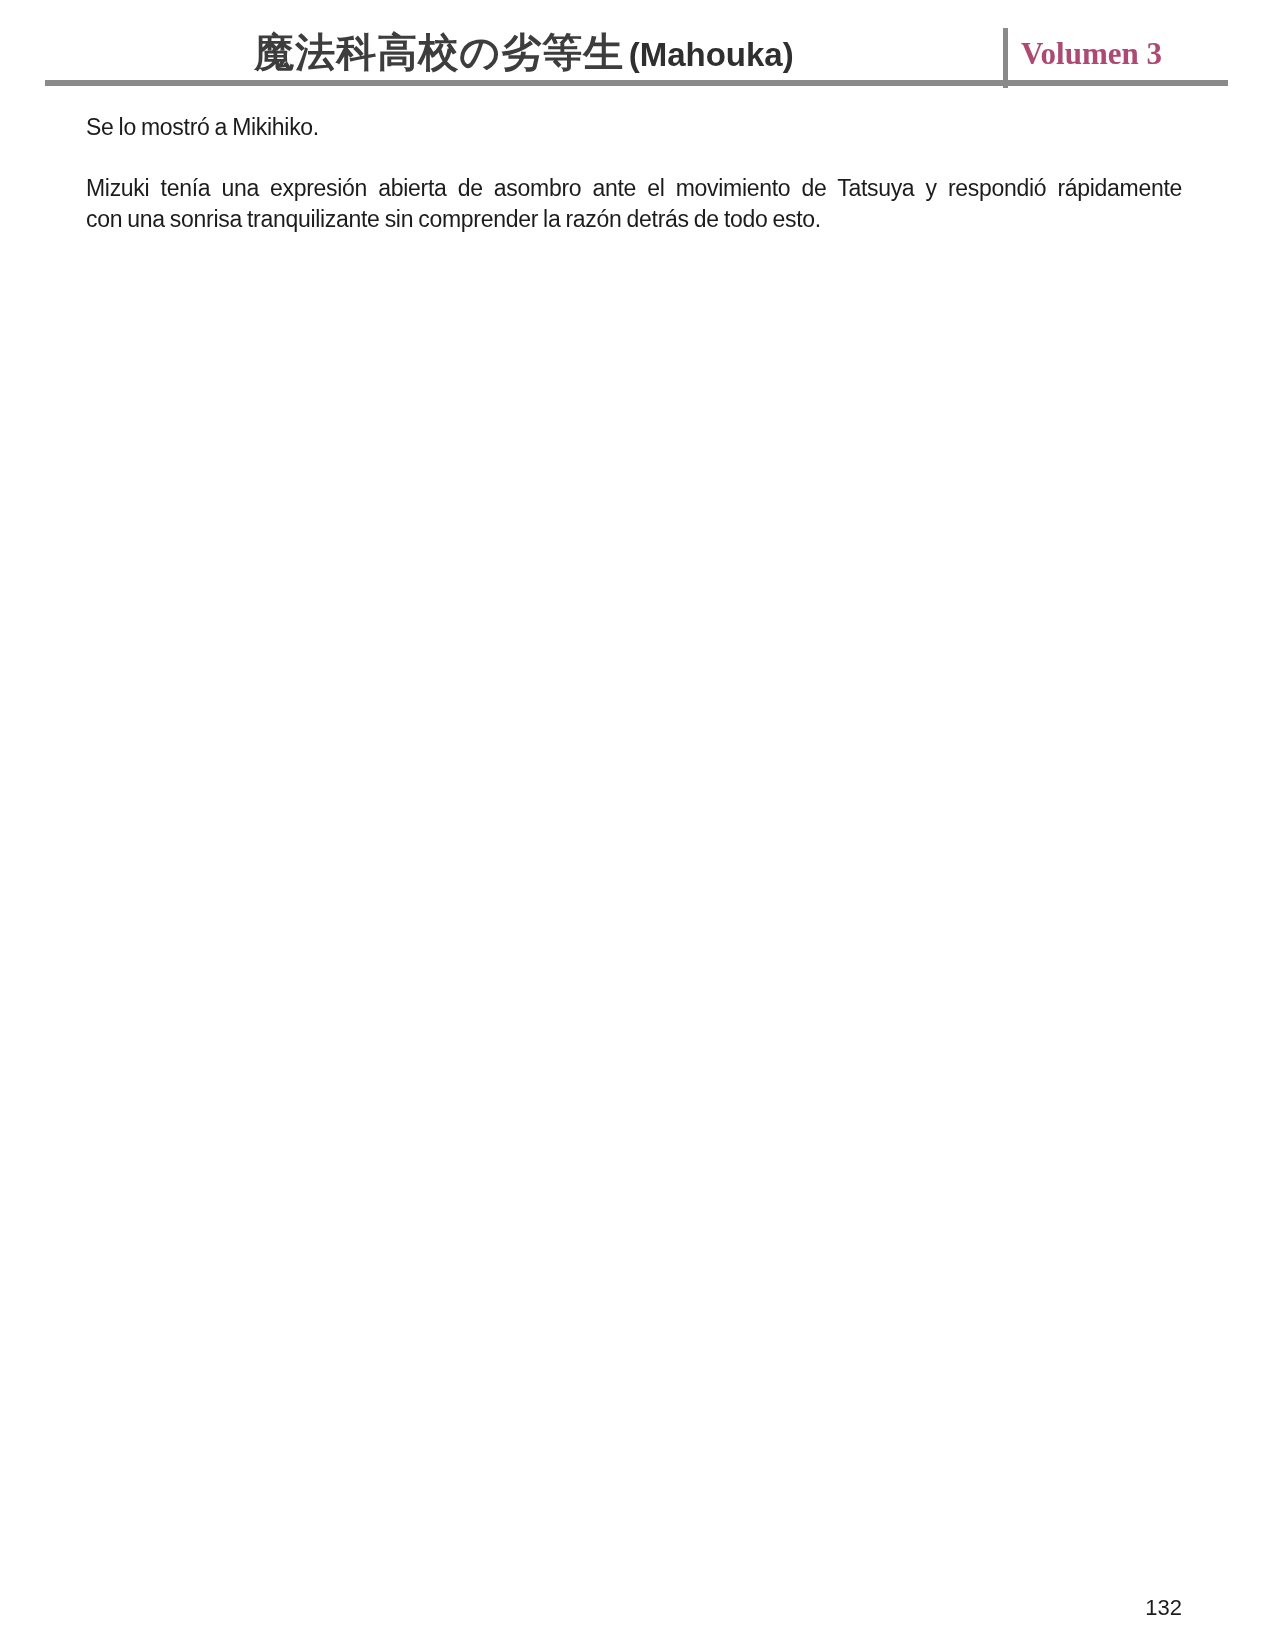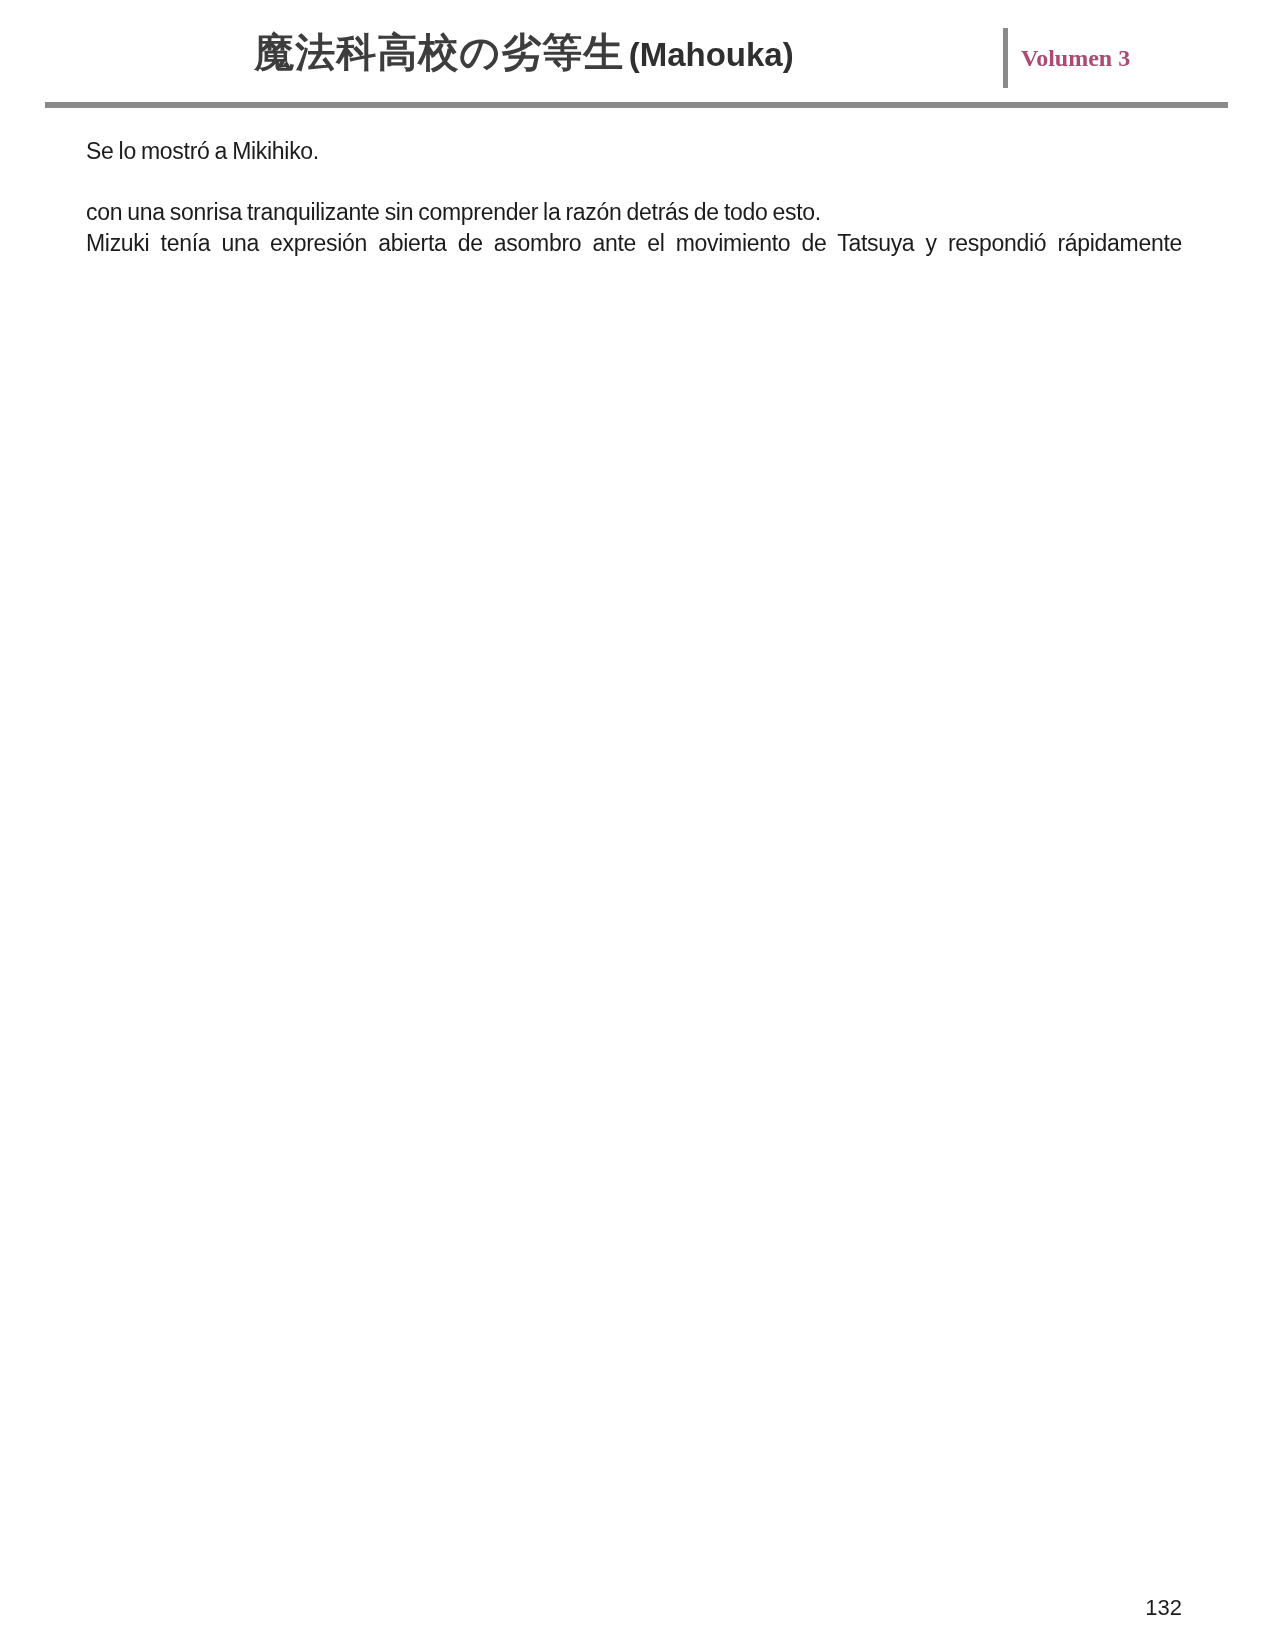"魔法科高校の劣等生 (Mahouka)" .header { height: 108px -> 86px }
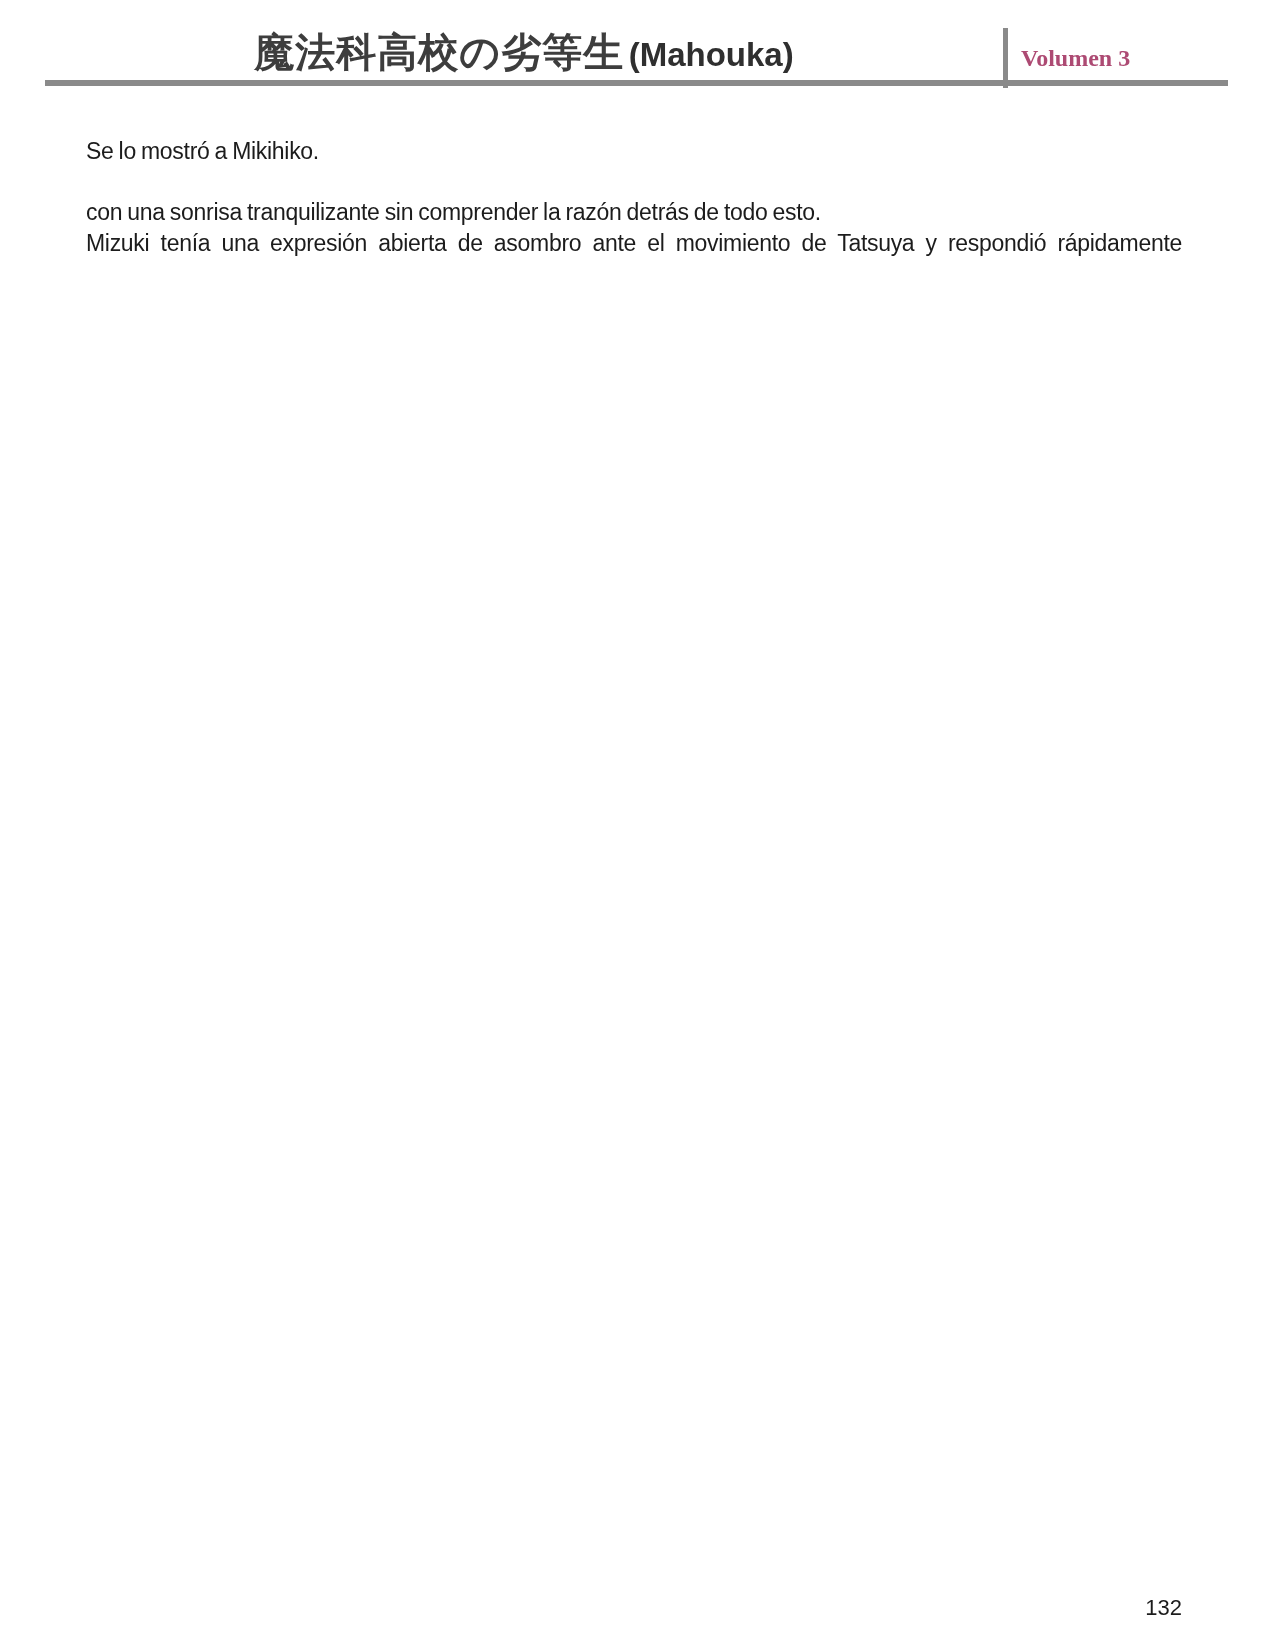"Volumen 3" .volume-cell { font-size: 24px -> 31px }
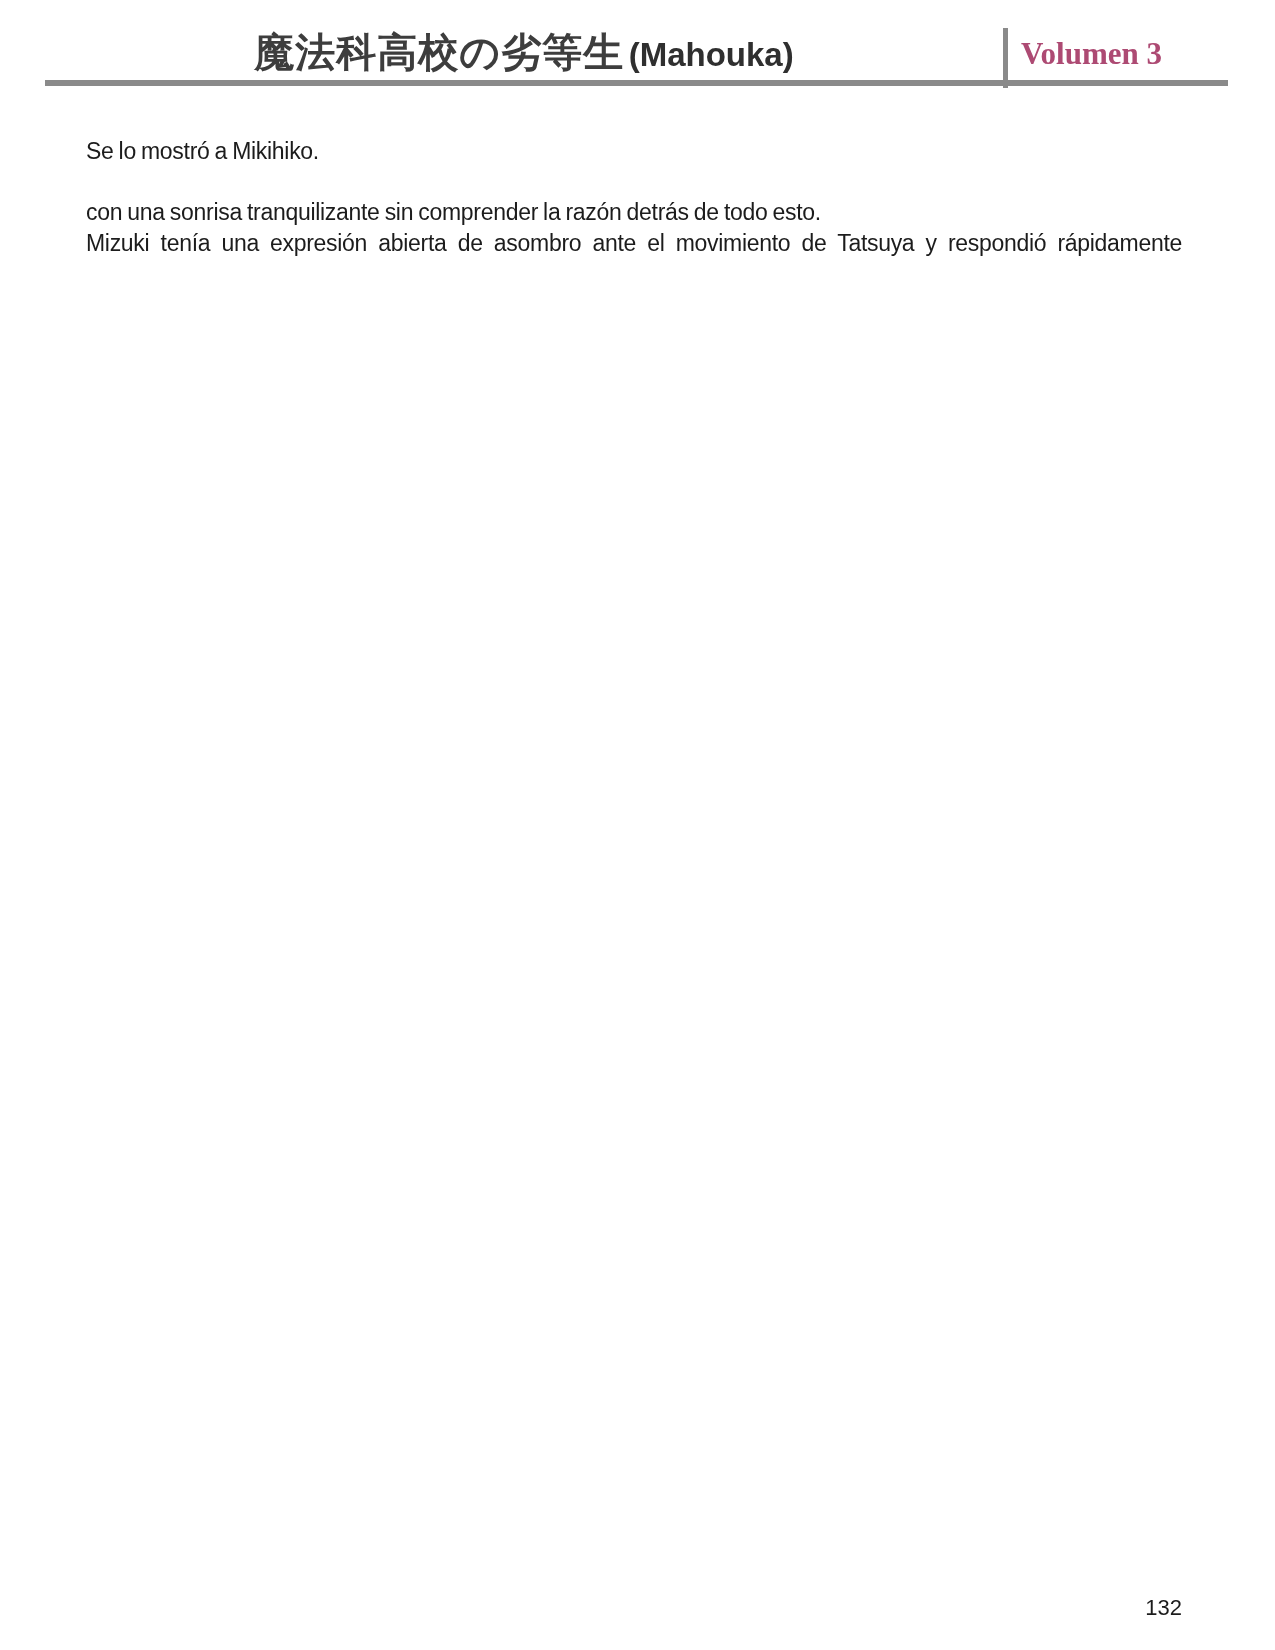"Se lo mostró a Mikihiko." .content { top: 136px -> 112px }
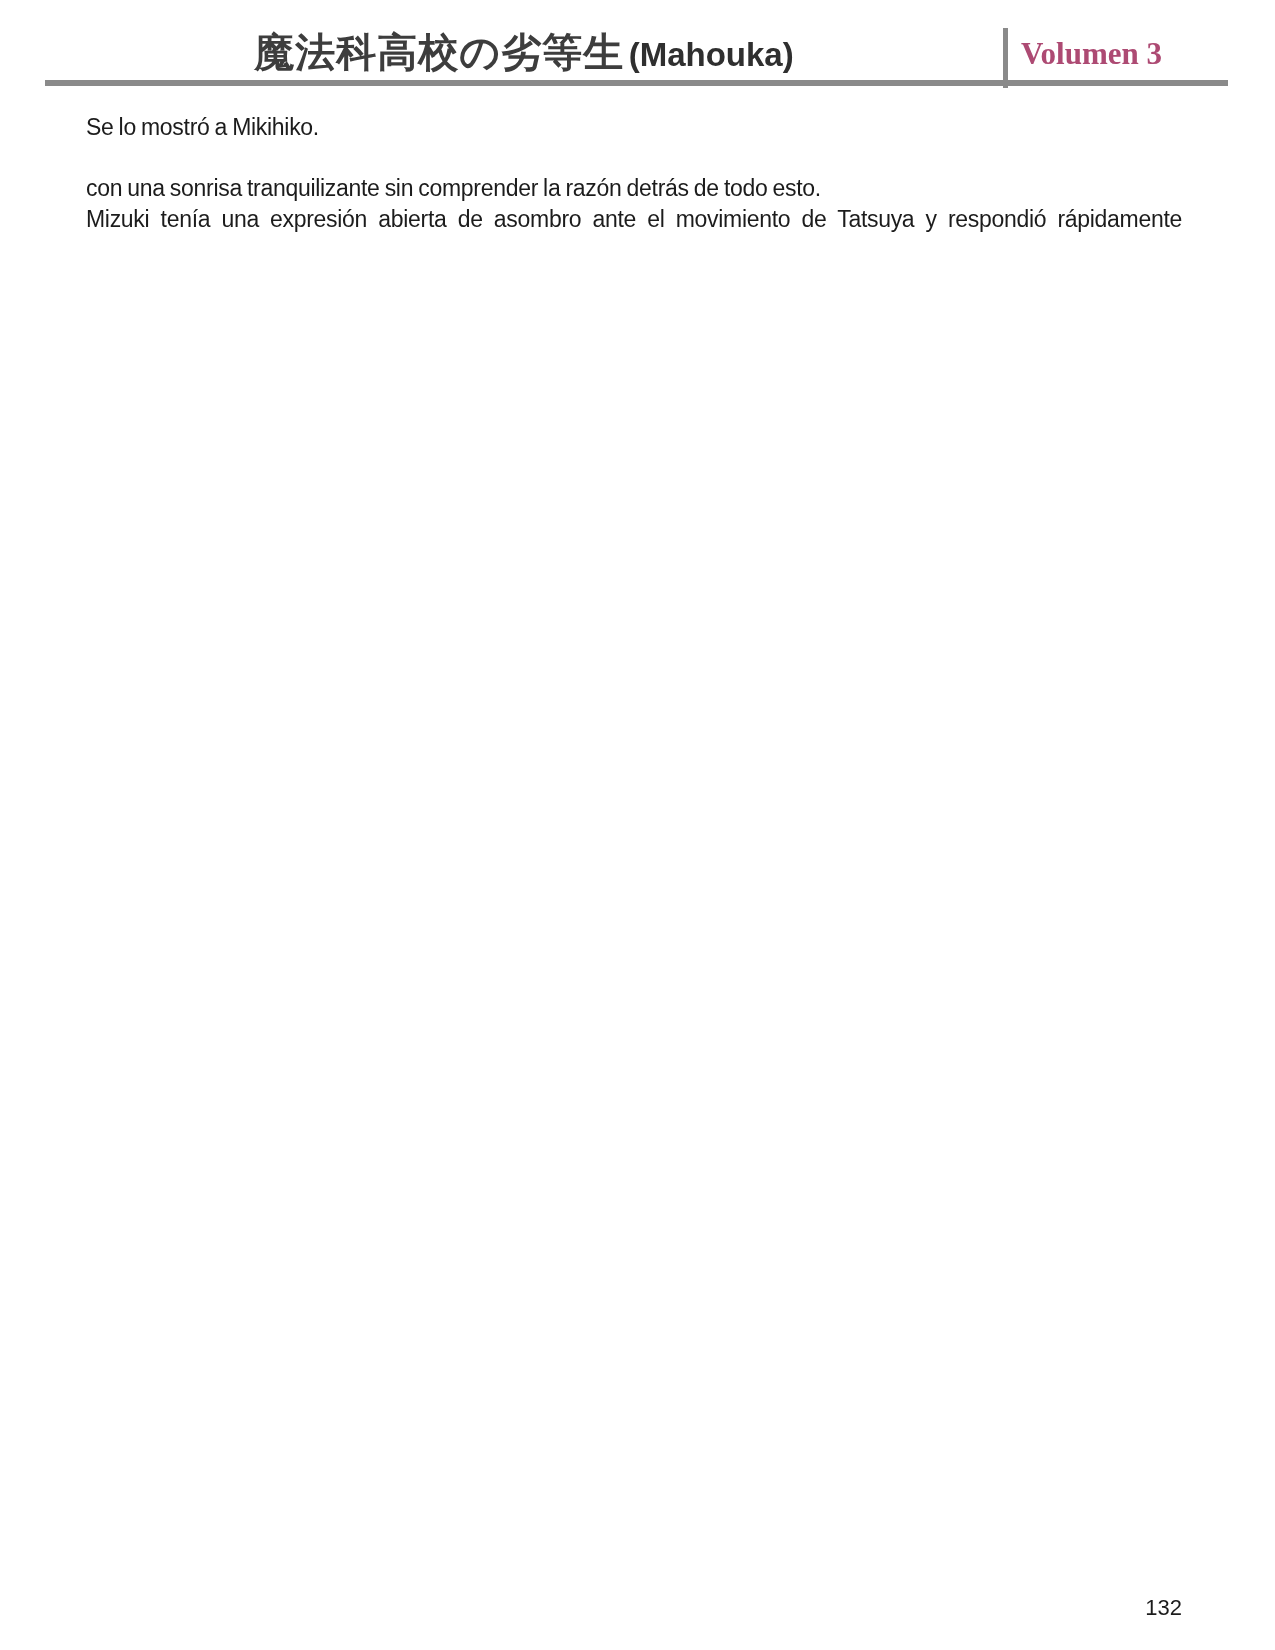"con una sonrisa tranquilizante sin" div.line { order: before "Mizuki tenía una expresión abierta" -> after "Mizuki tenía una expresión abierta" }
